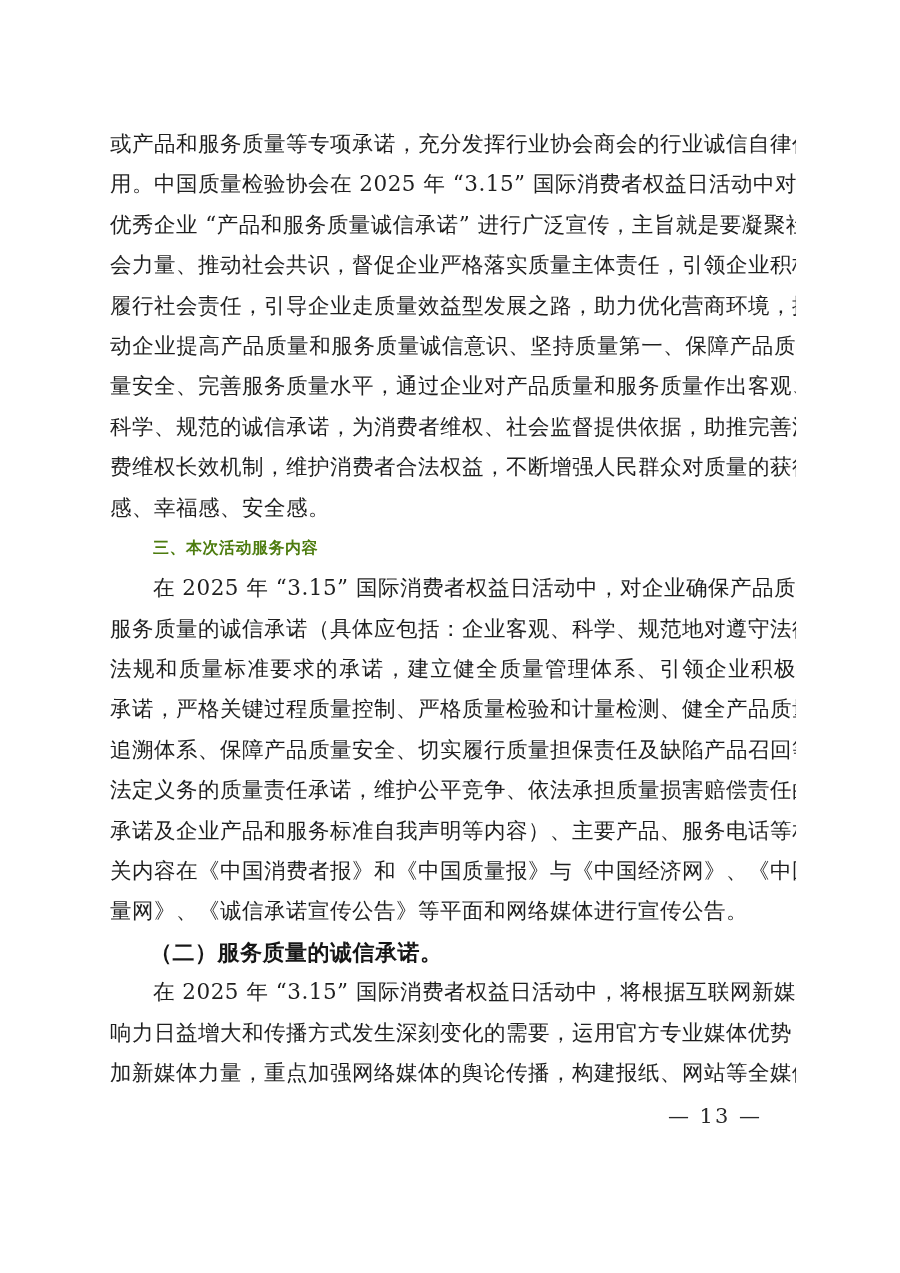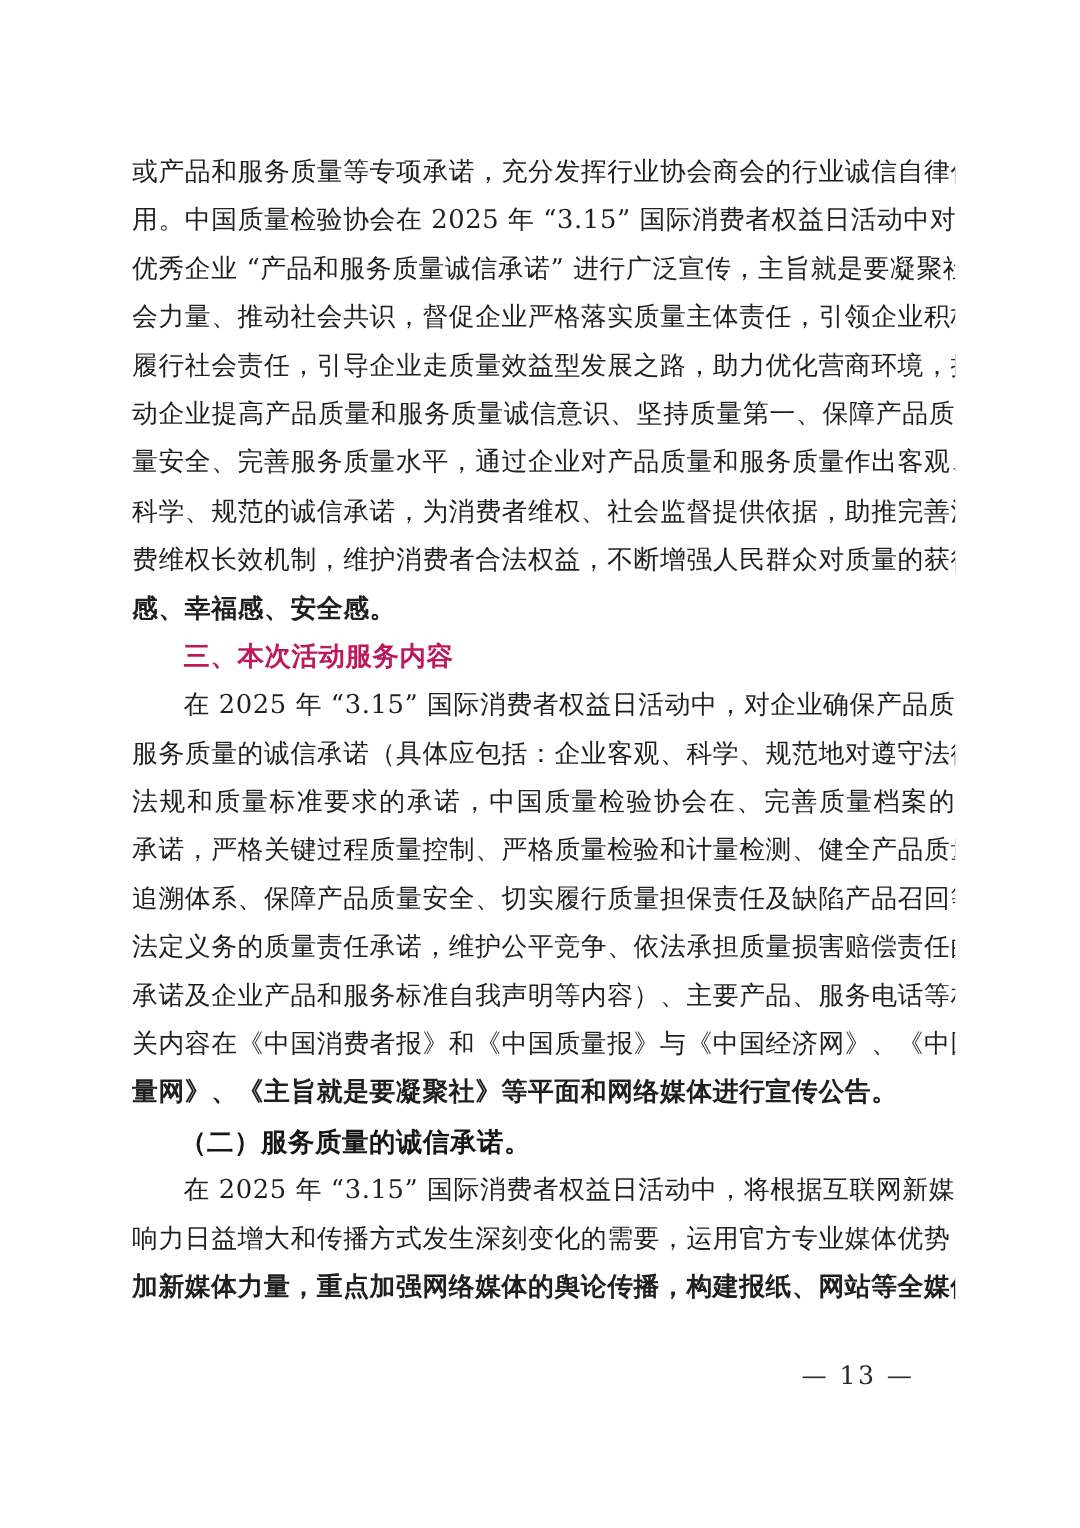"感、幸福感、安全感。" .line.last { font-weight: bold -> none }
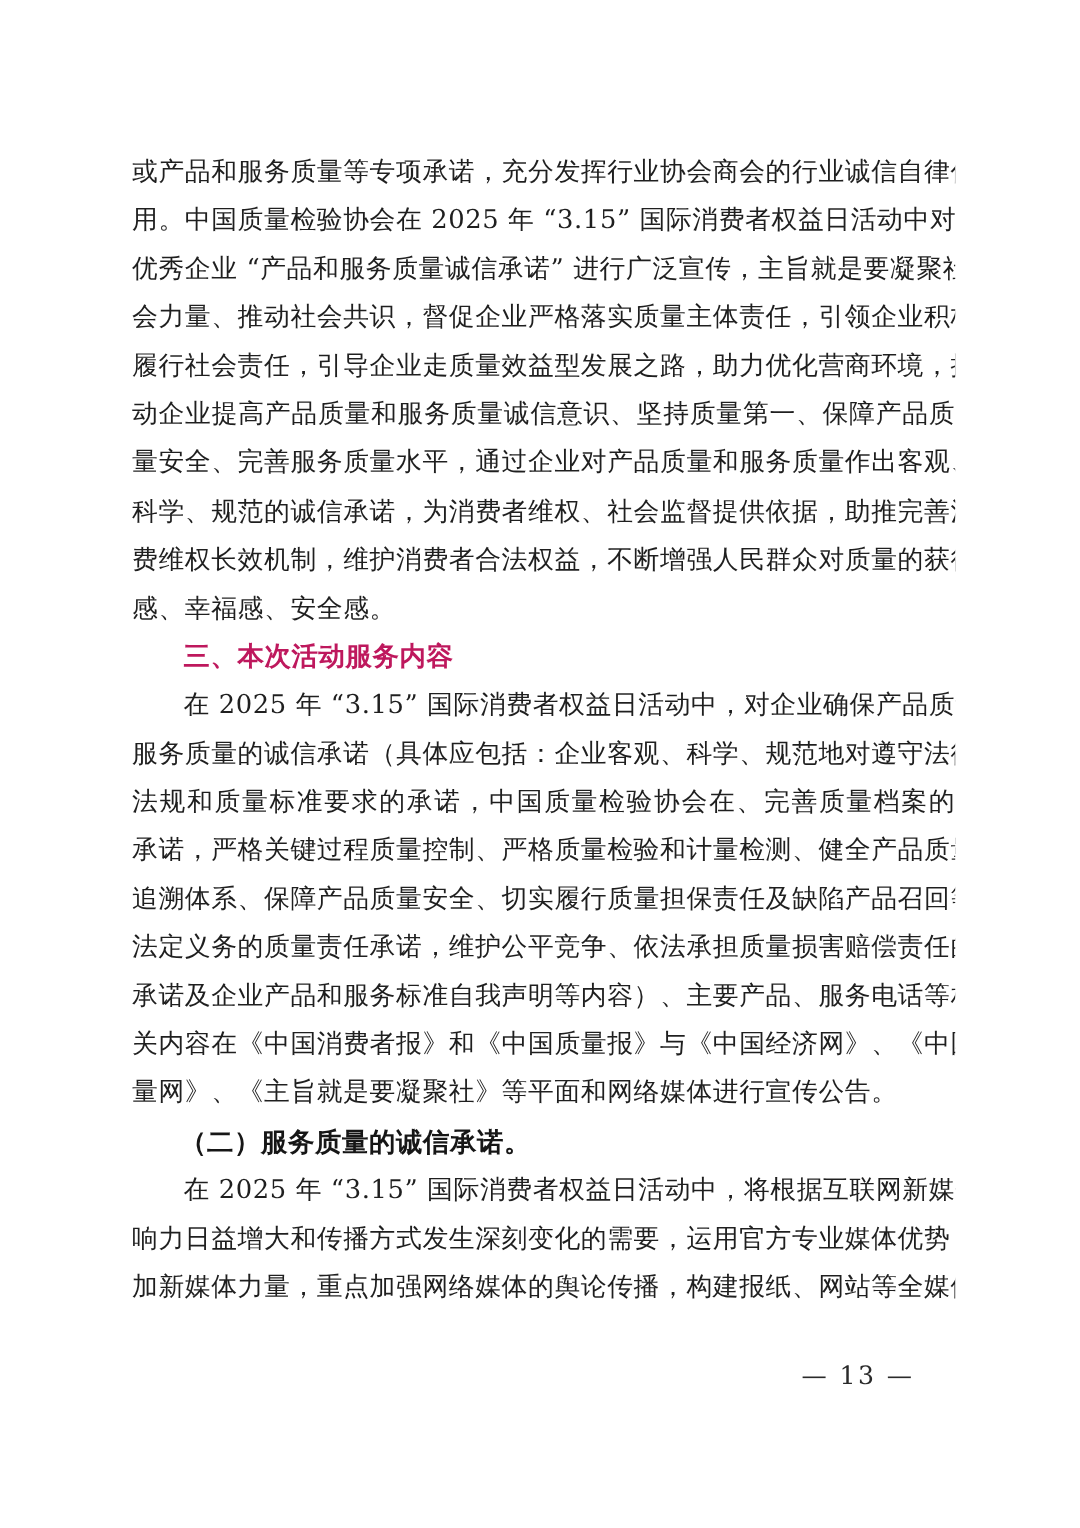"三、本次活动服务内容" .heading { color: #be185d -> #4d7c0f; font-size: 22px -> 16px }
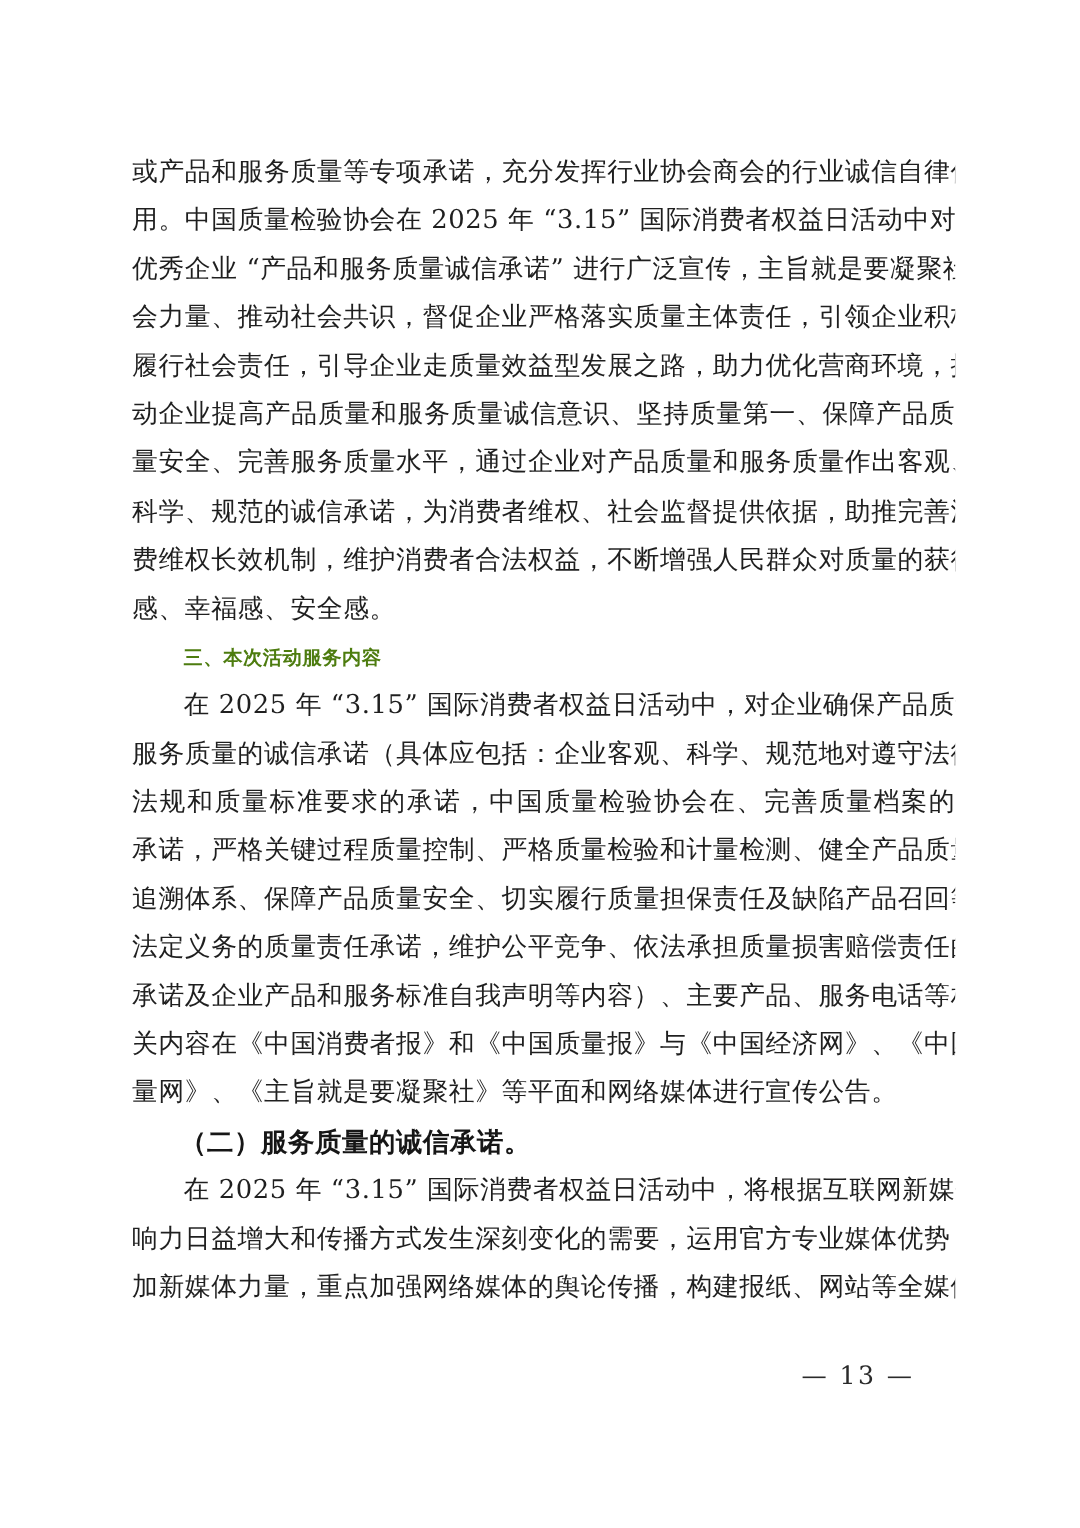"法规和质量标准要求的承诺，中国质量检验协会在、完善质量档案的" div.line { text: 中国质量检验协会在、完善质量档案的 -> 建立健全质量管理体系、引领企业积极 }
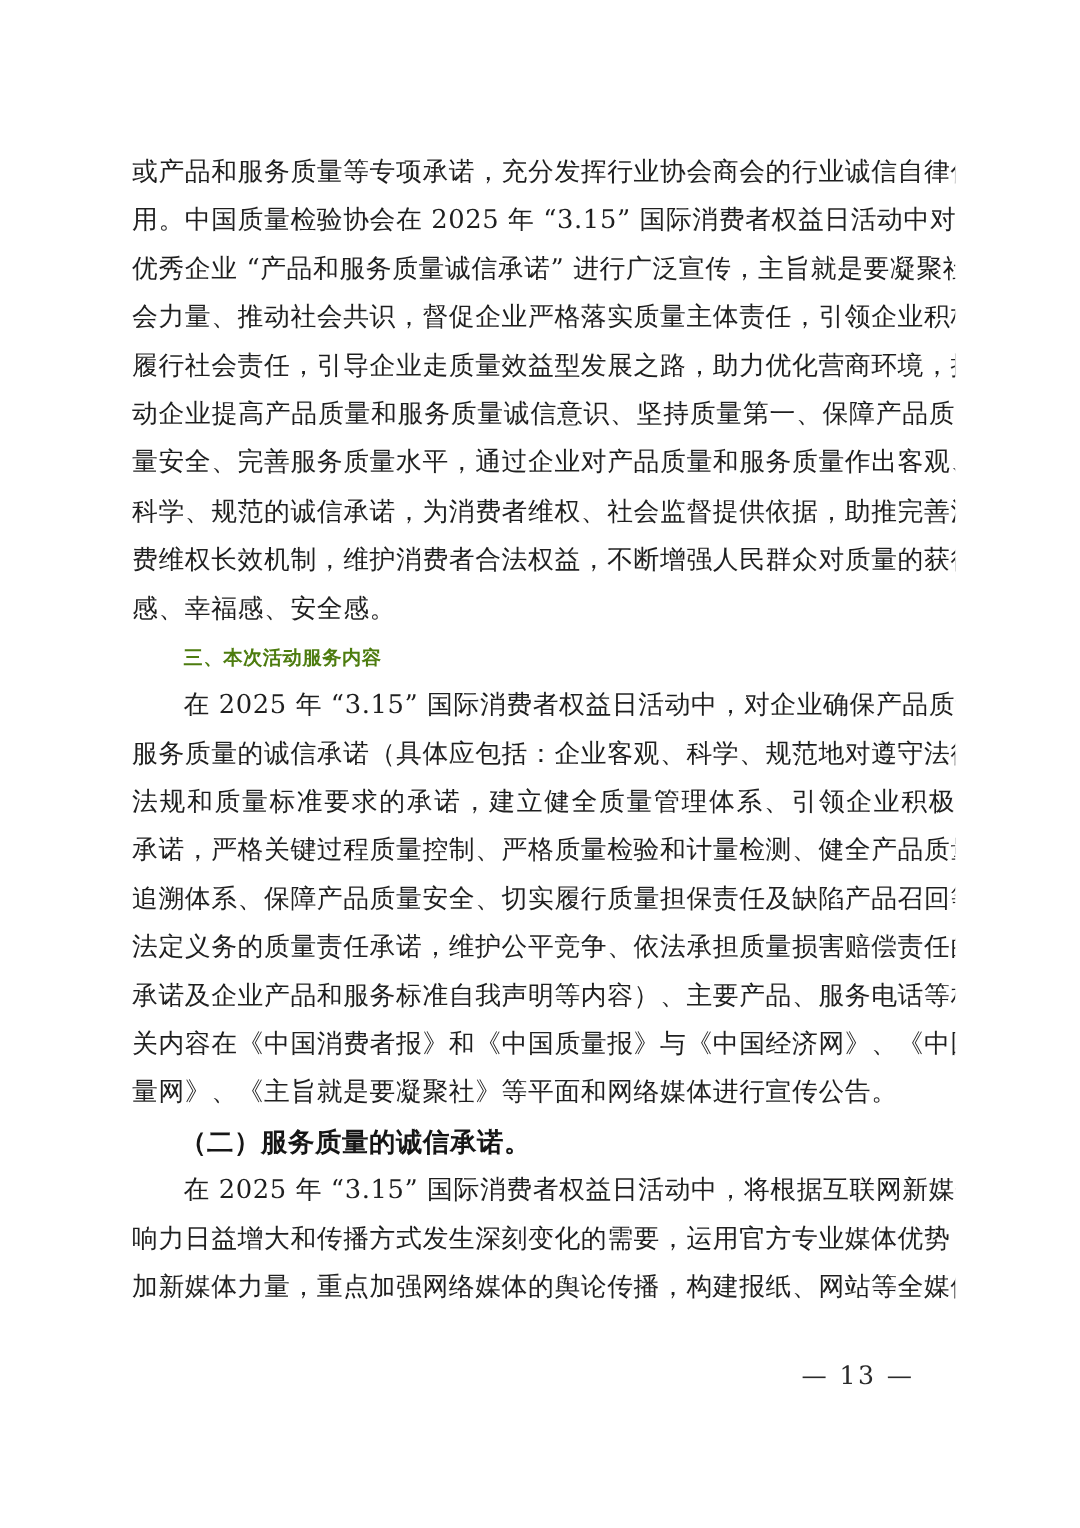"量网》、《主旨就是要凝聚社》等平面和网络媒体进行宣传公告。" div.line { text: 主旨就是要凝聚社 -> 诚信承诺宣传公告 }
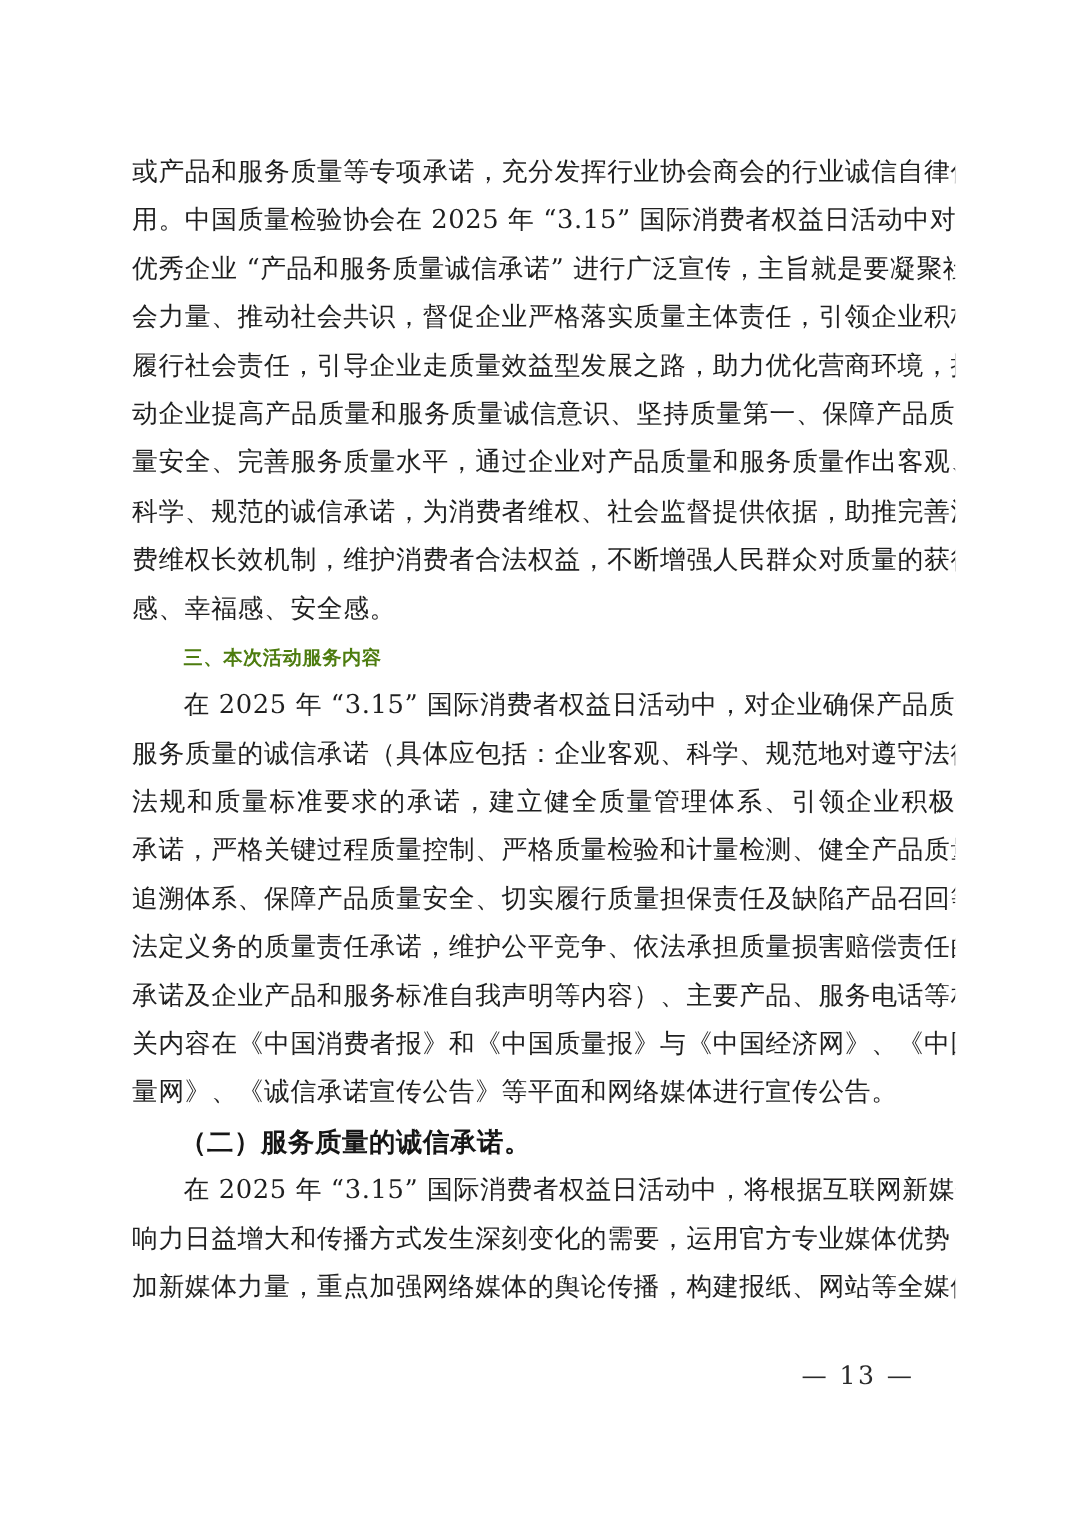"— 13 —" .page-footer { top: 1130px -> 1100px }
